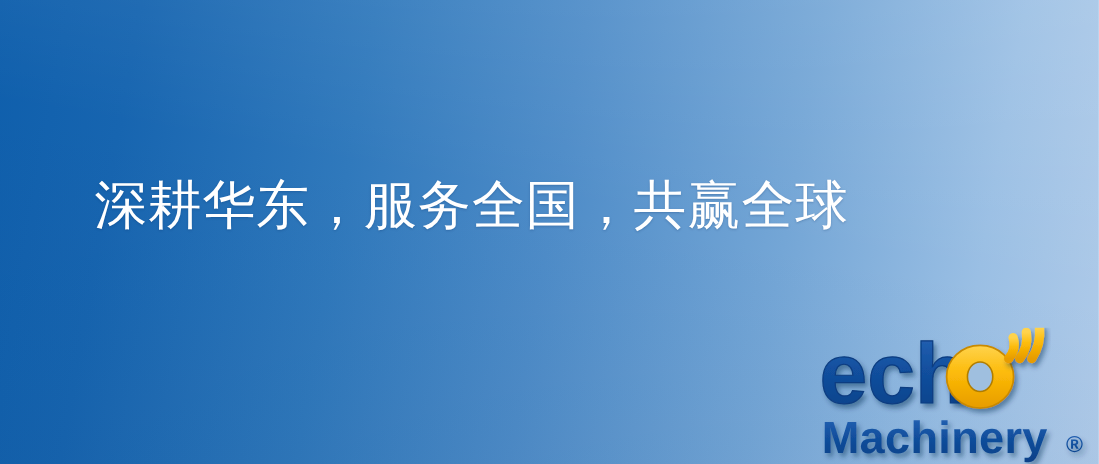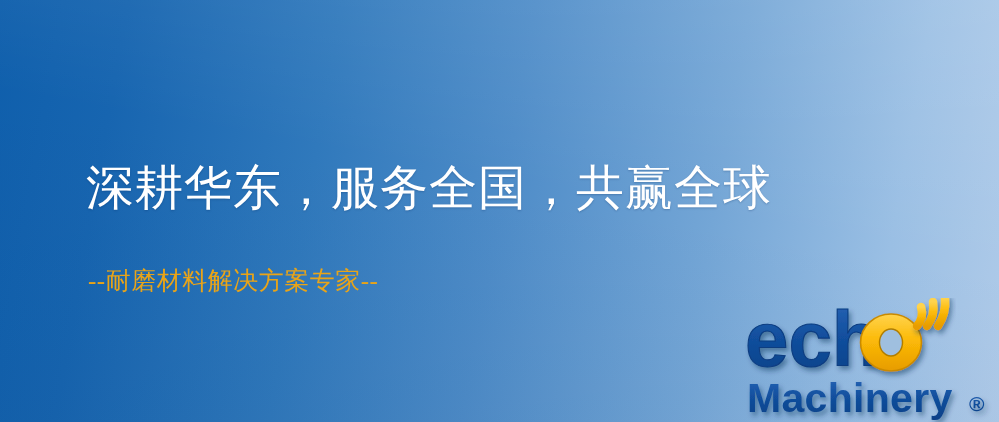"--耐磨材料解决方案专家--" div.subheadline { html: <div>--耐磨材料解决方案专家--</div> -> none }
